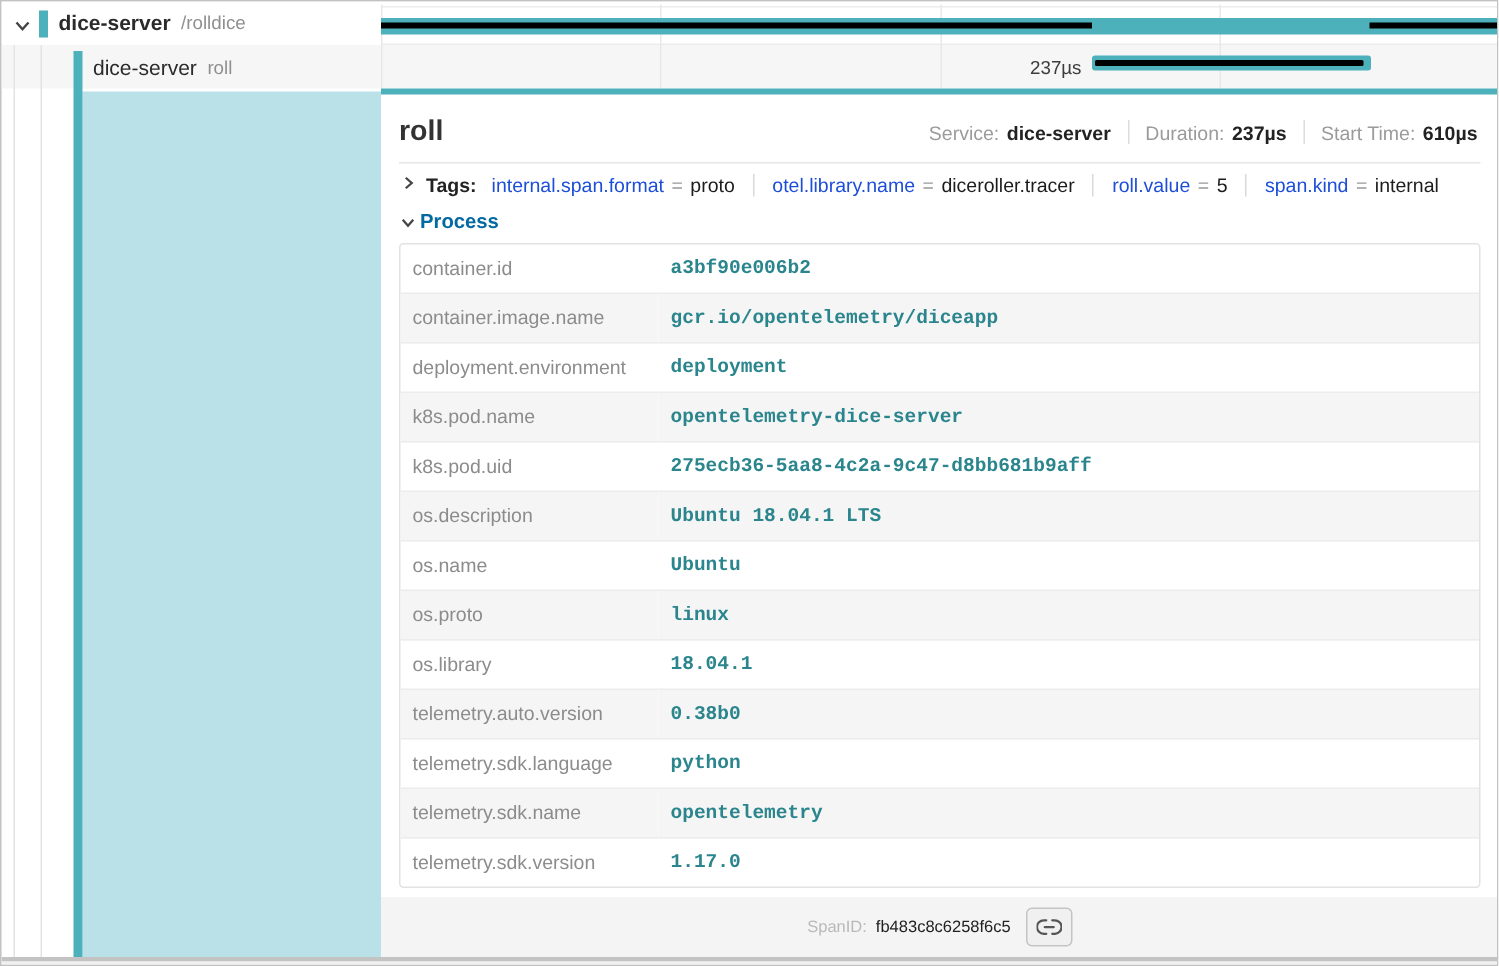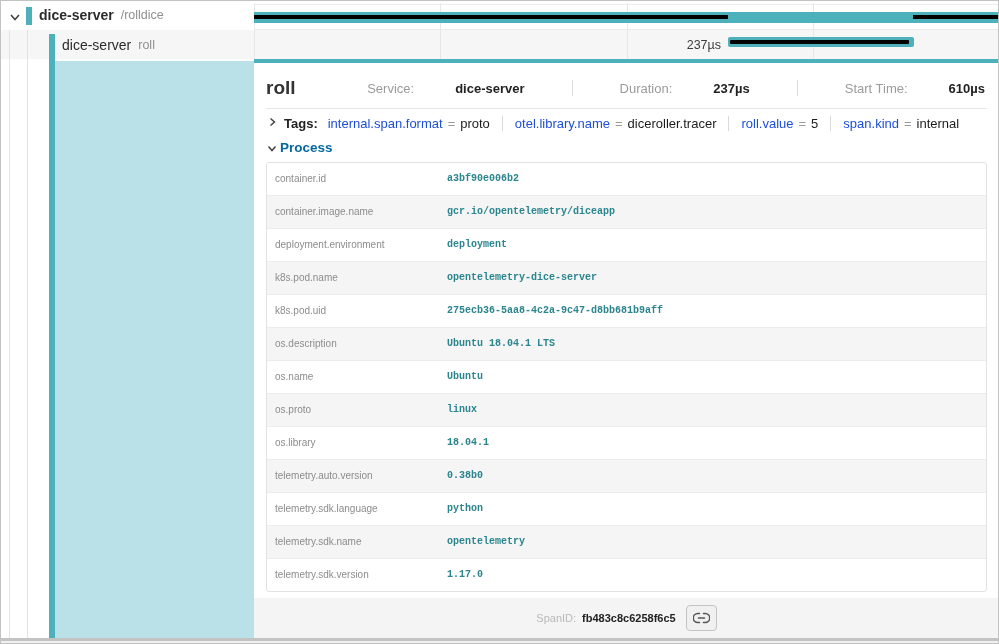"Service:" .detail-meta { gap: 36px -> none }
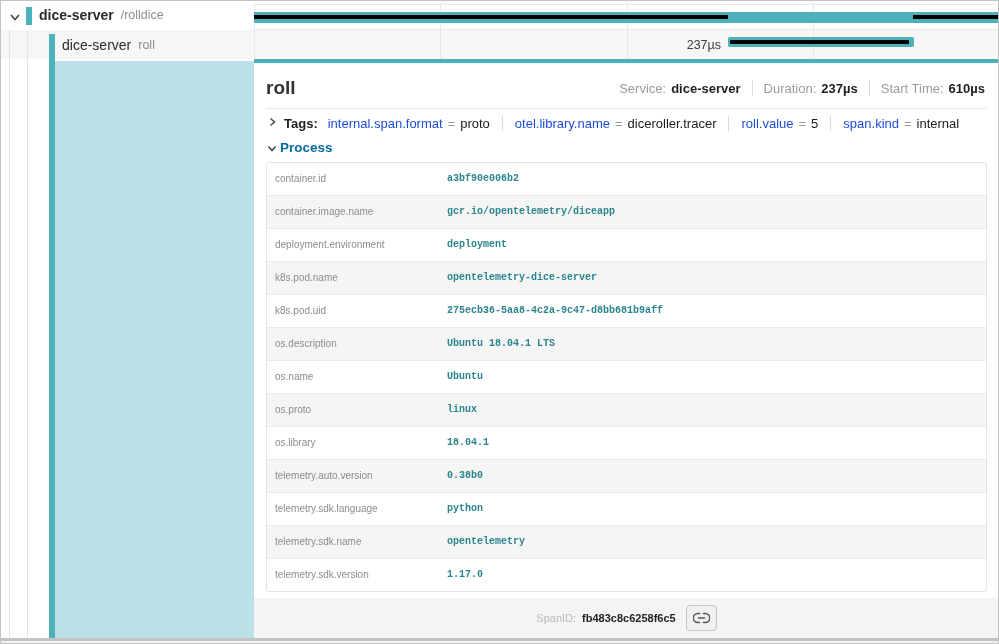"container.id" table.kv { font-size: 10px -> 13px }
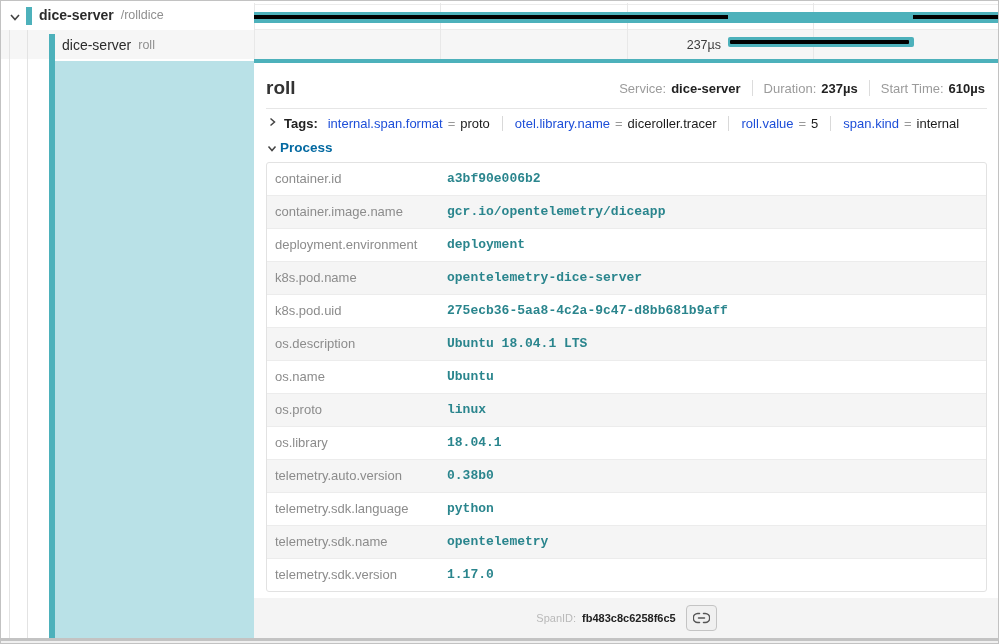"fb483c8c6258f6c5" .spanid-value { font-weight: 700 -> 400 }
